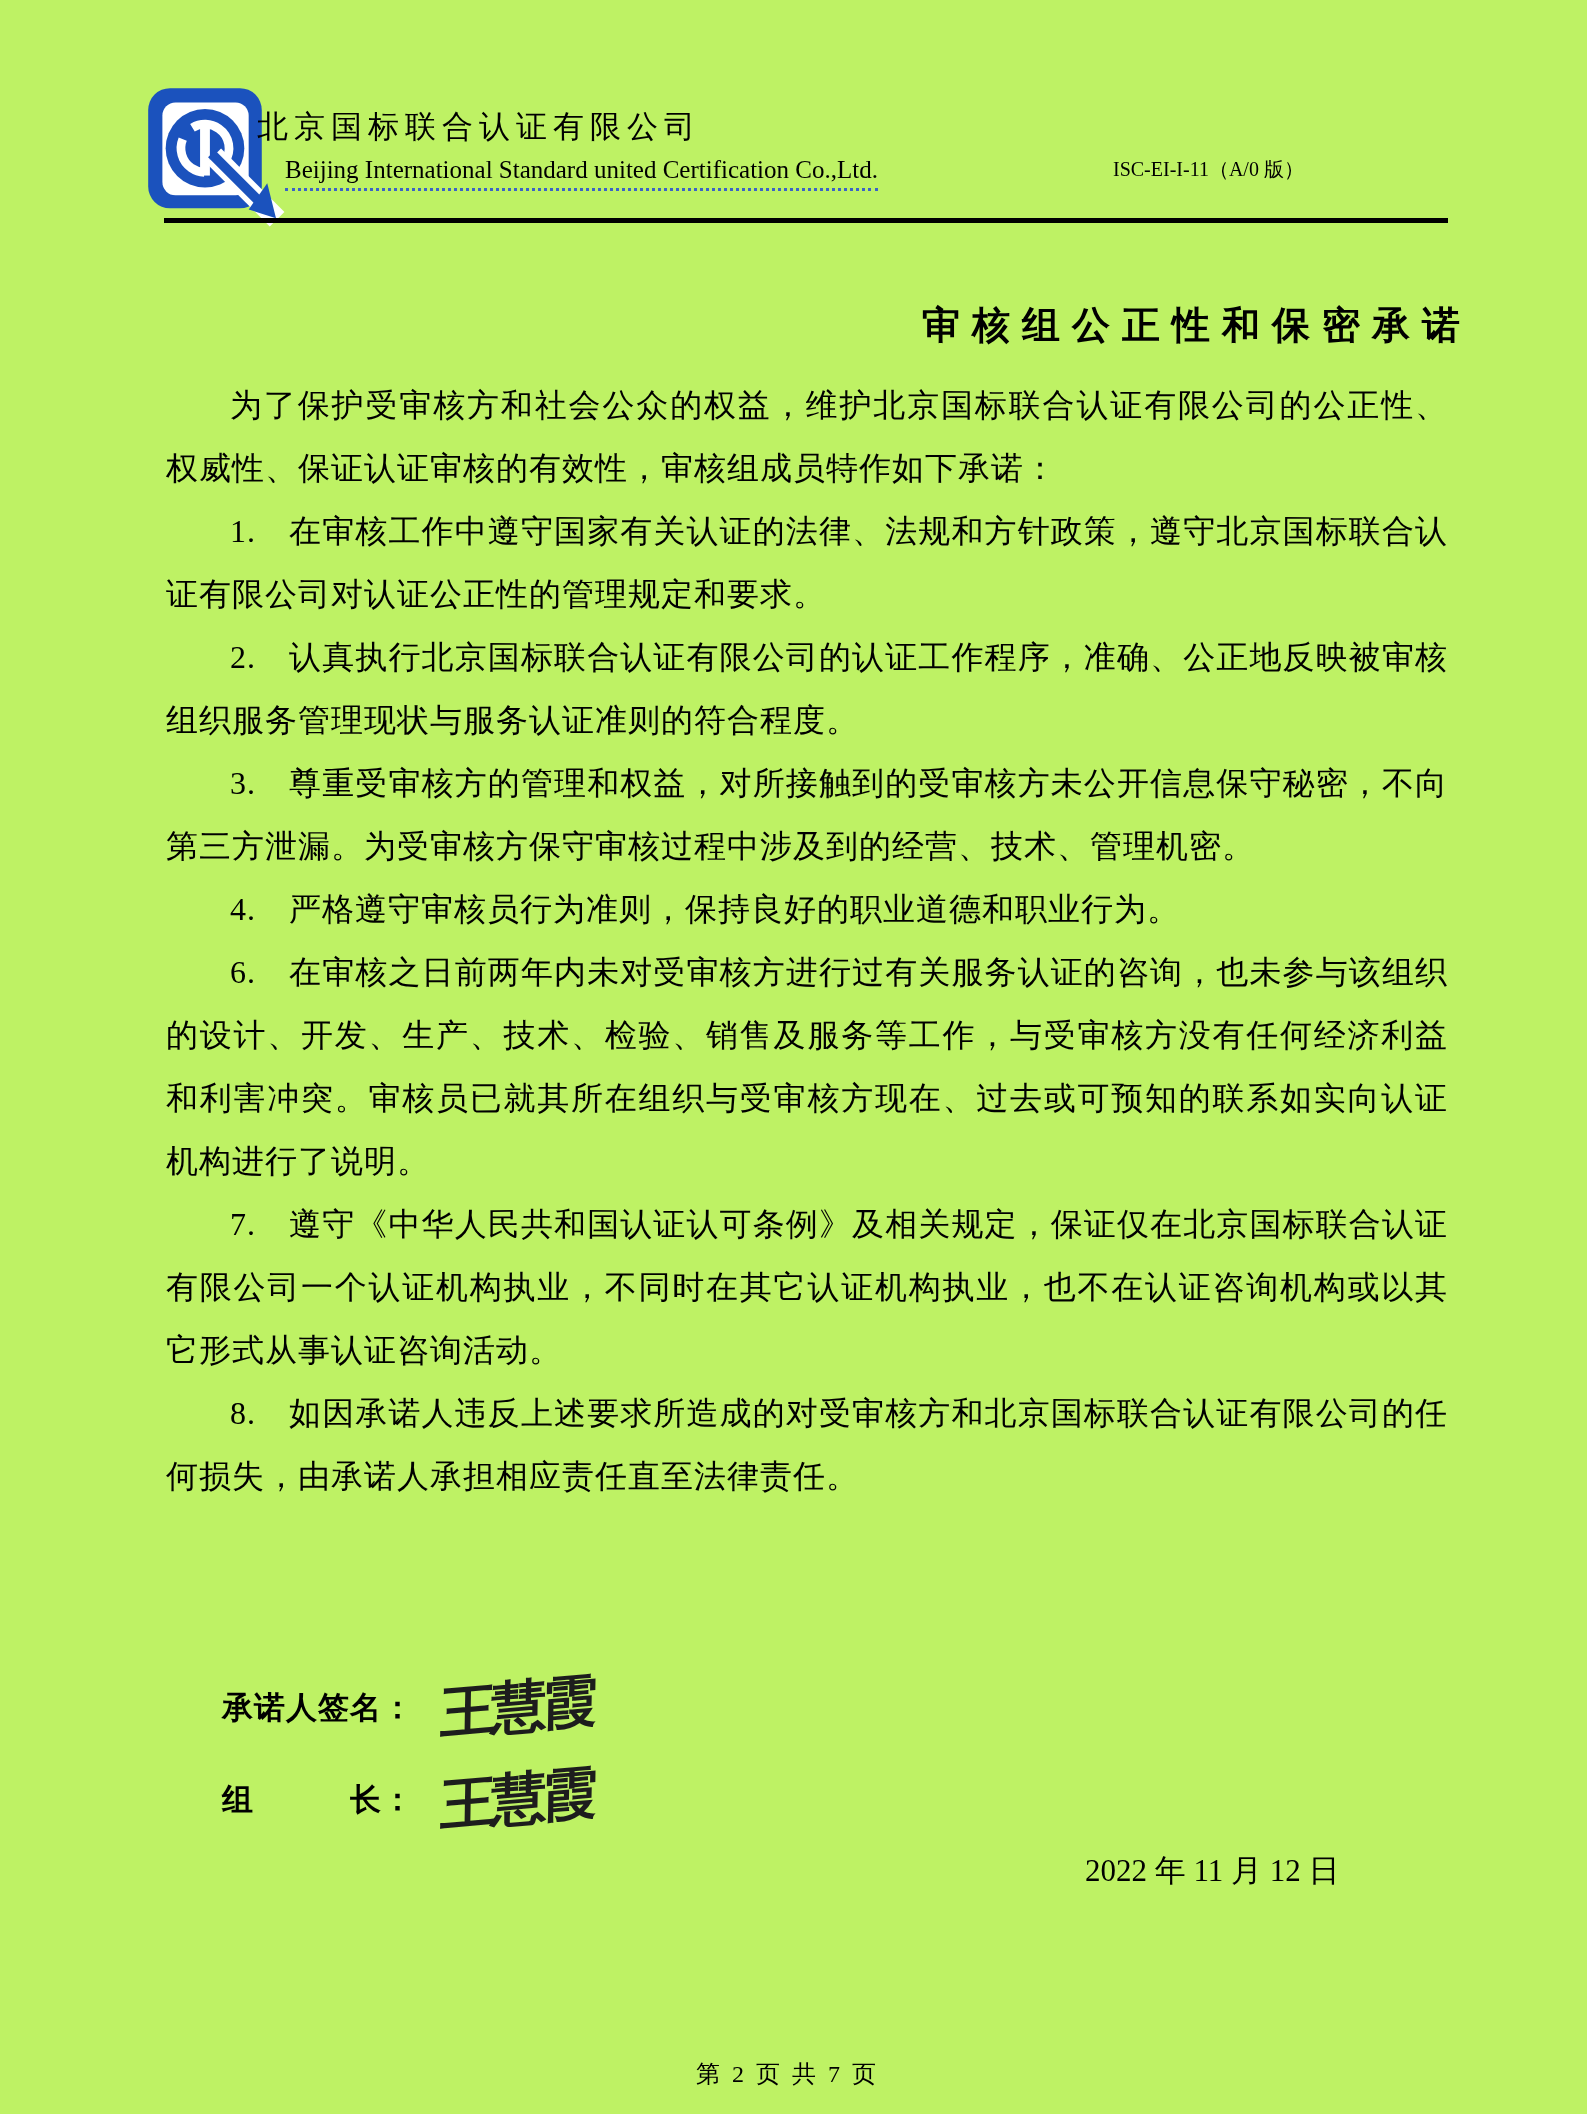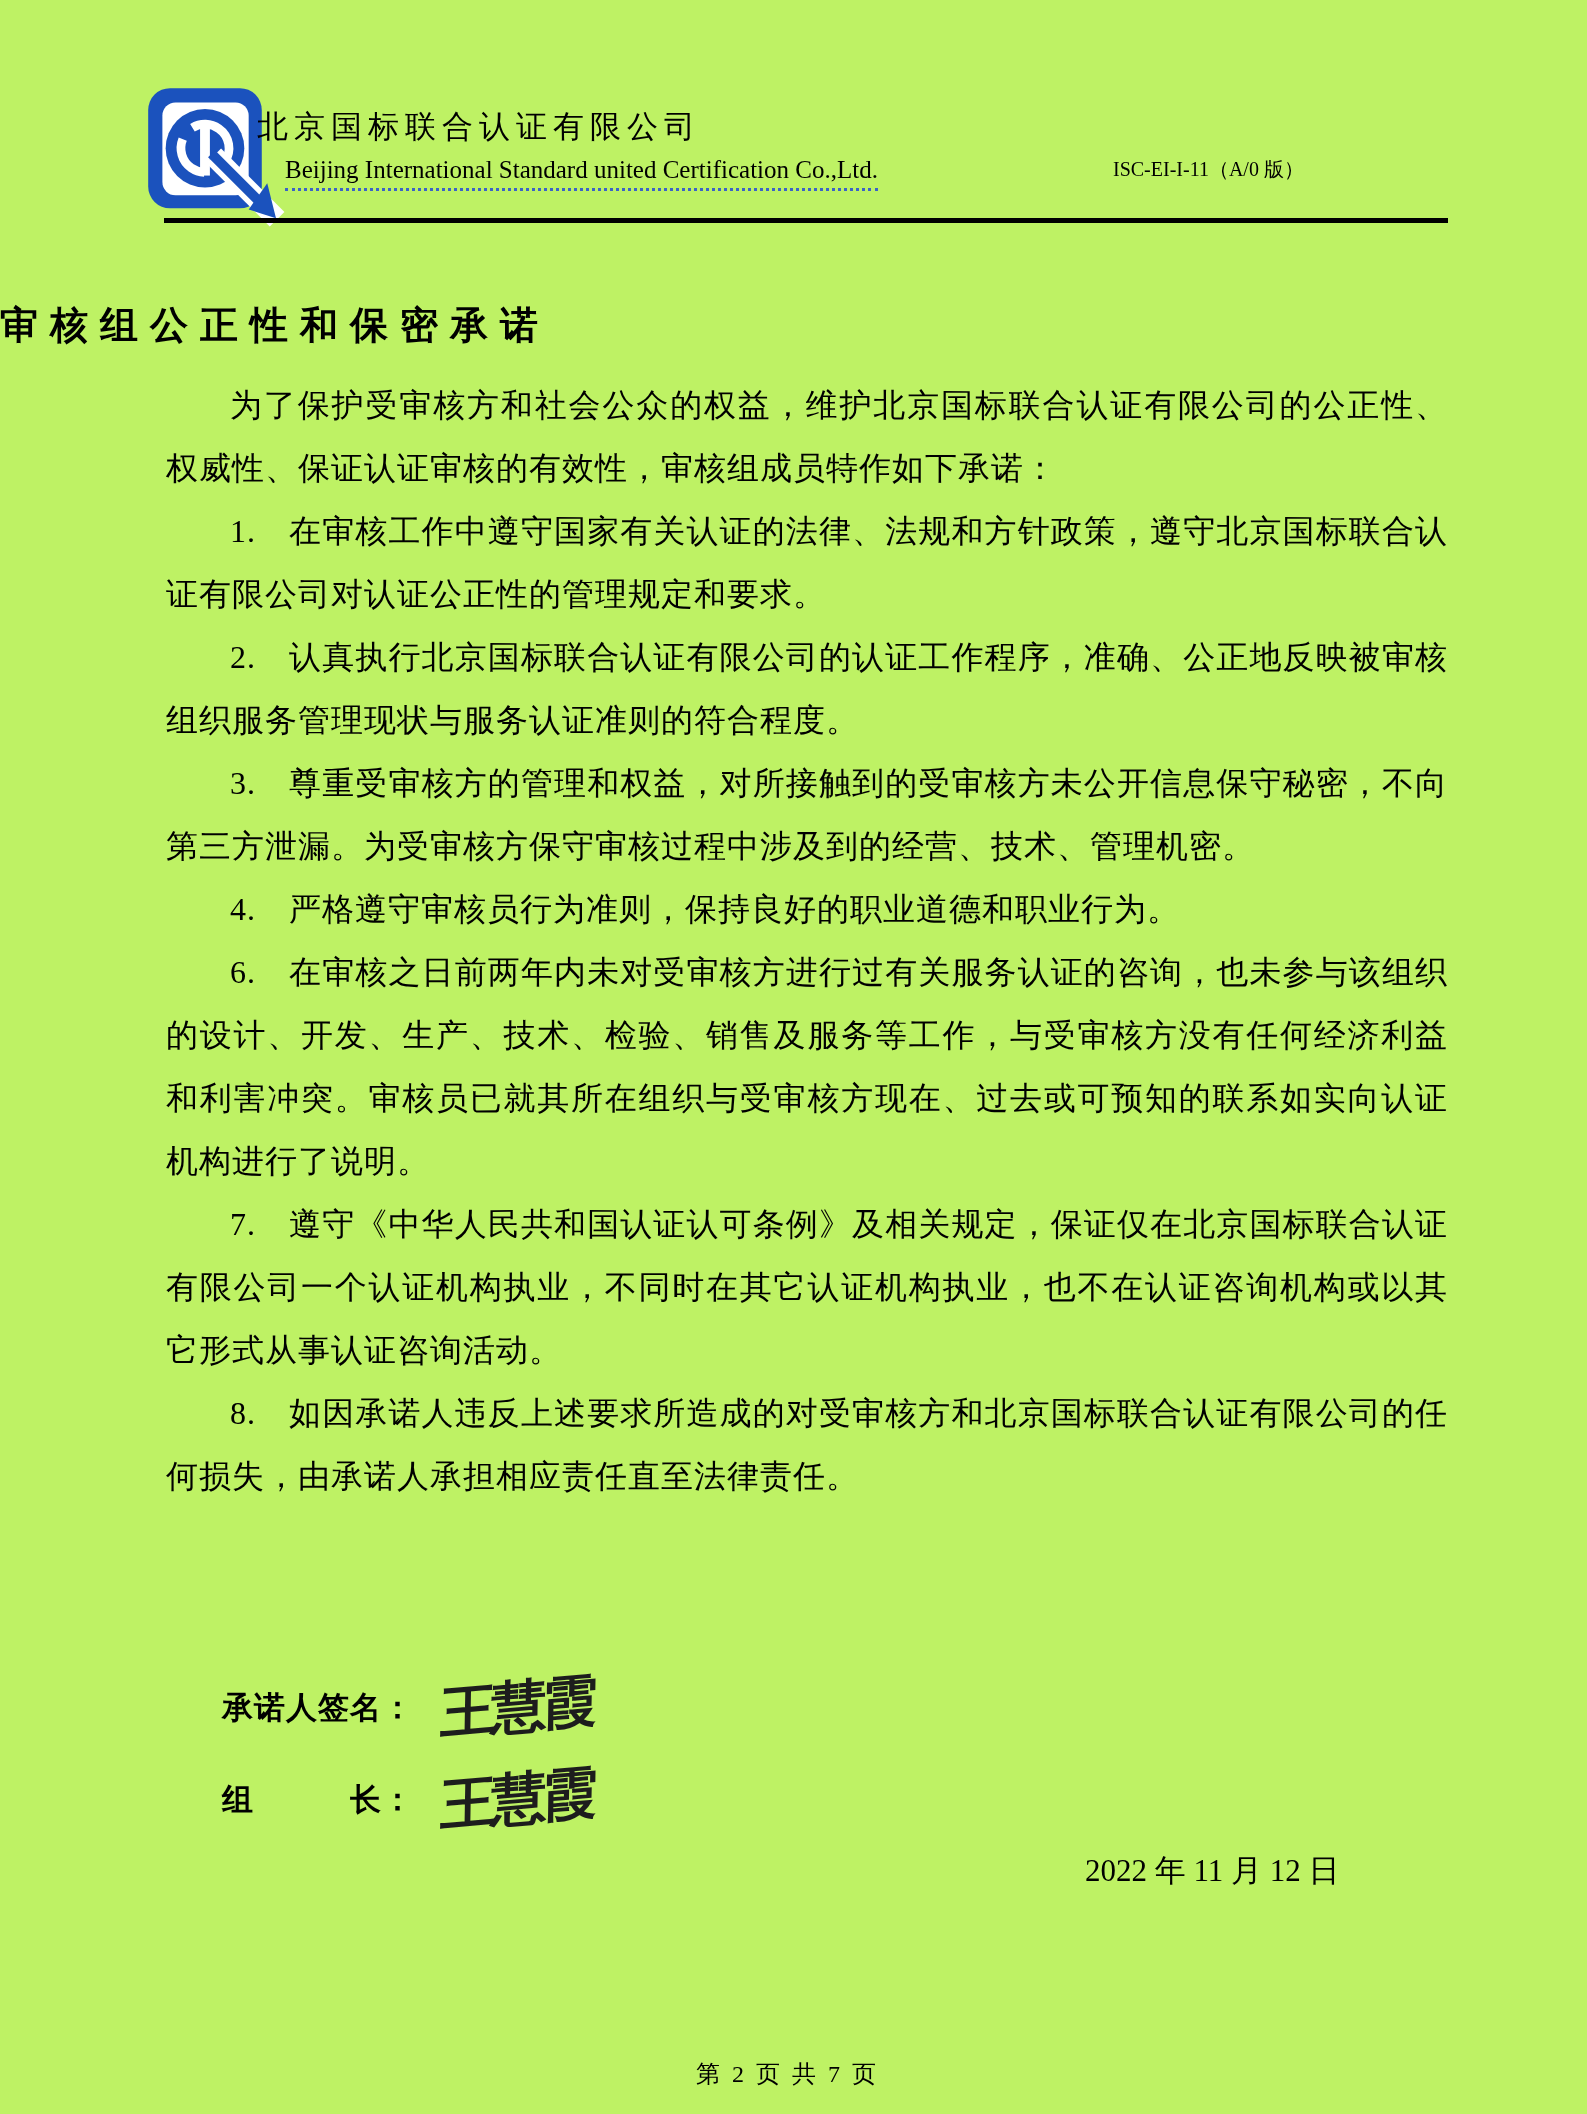"审核组公正性和保密承诺" .doc-title { text-align: left -> right }
